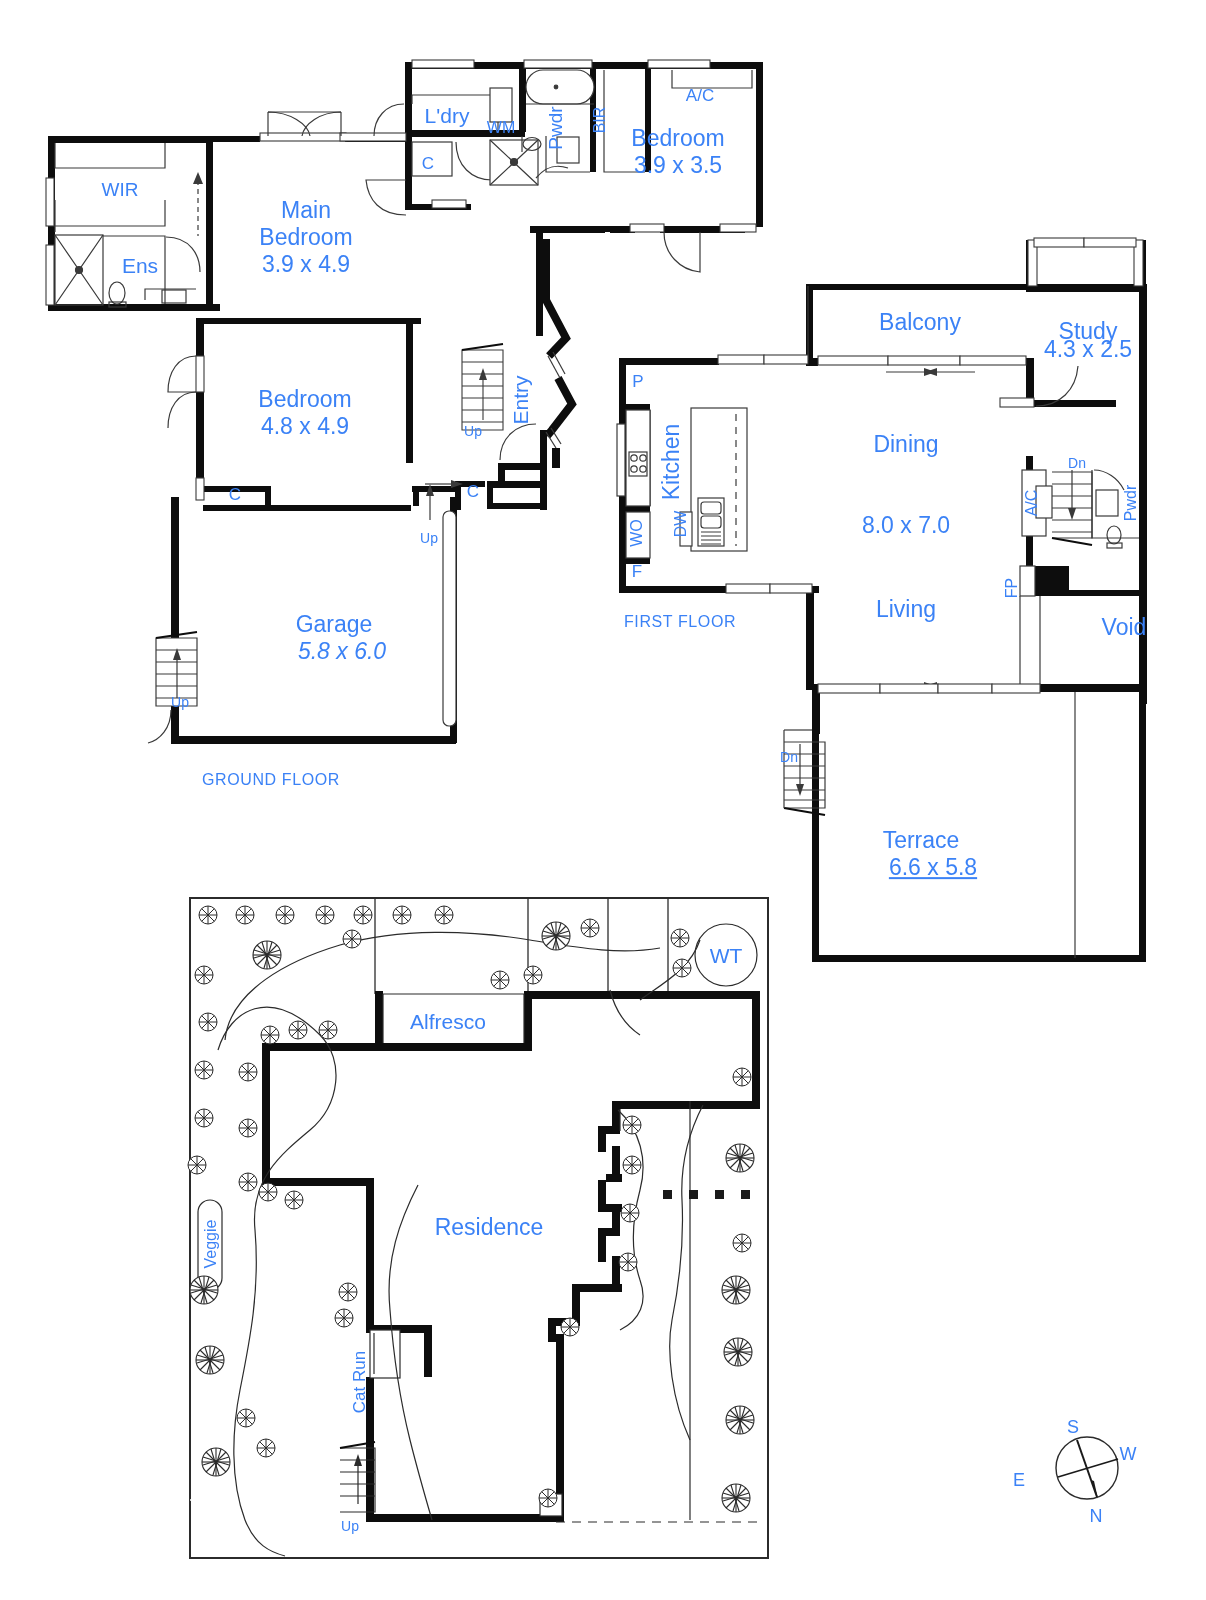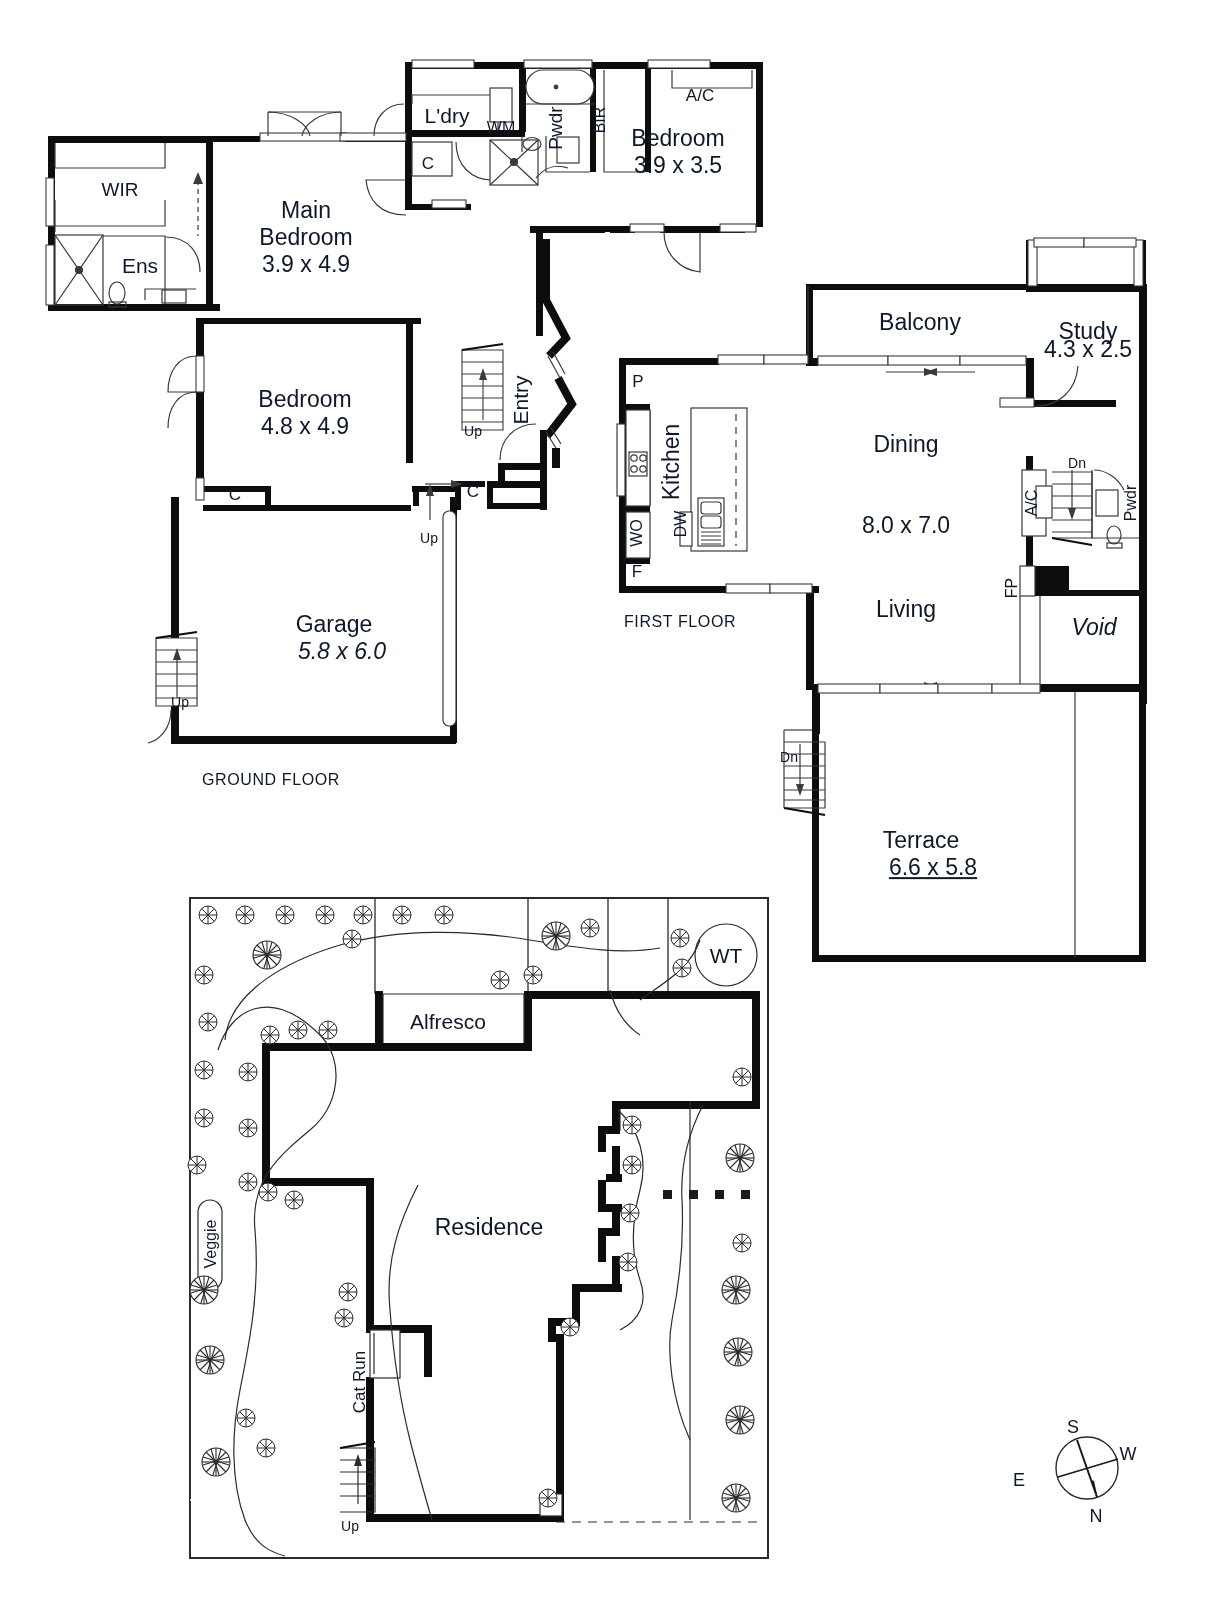"A/C" .lbl { color: #0f172a -> #3b82f6 }
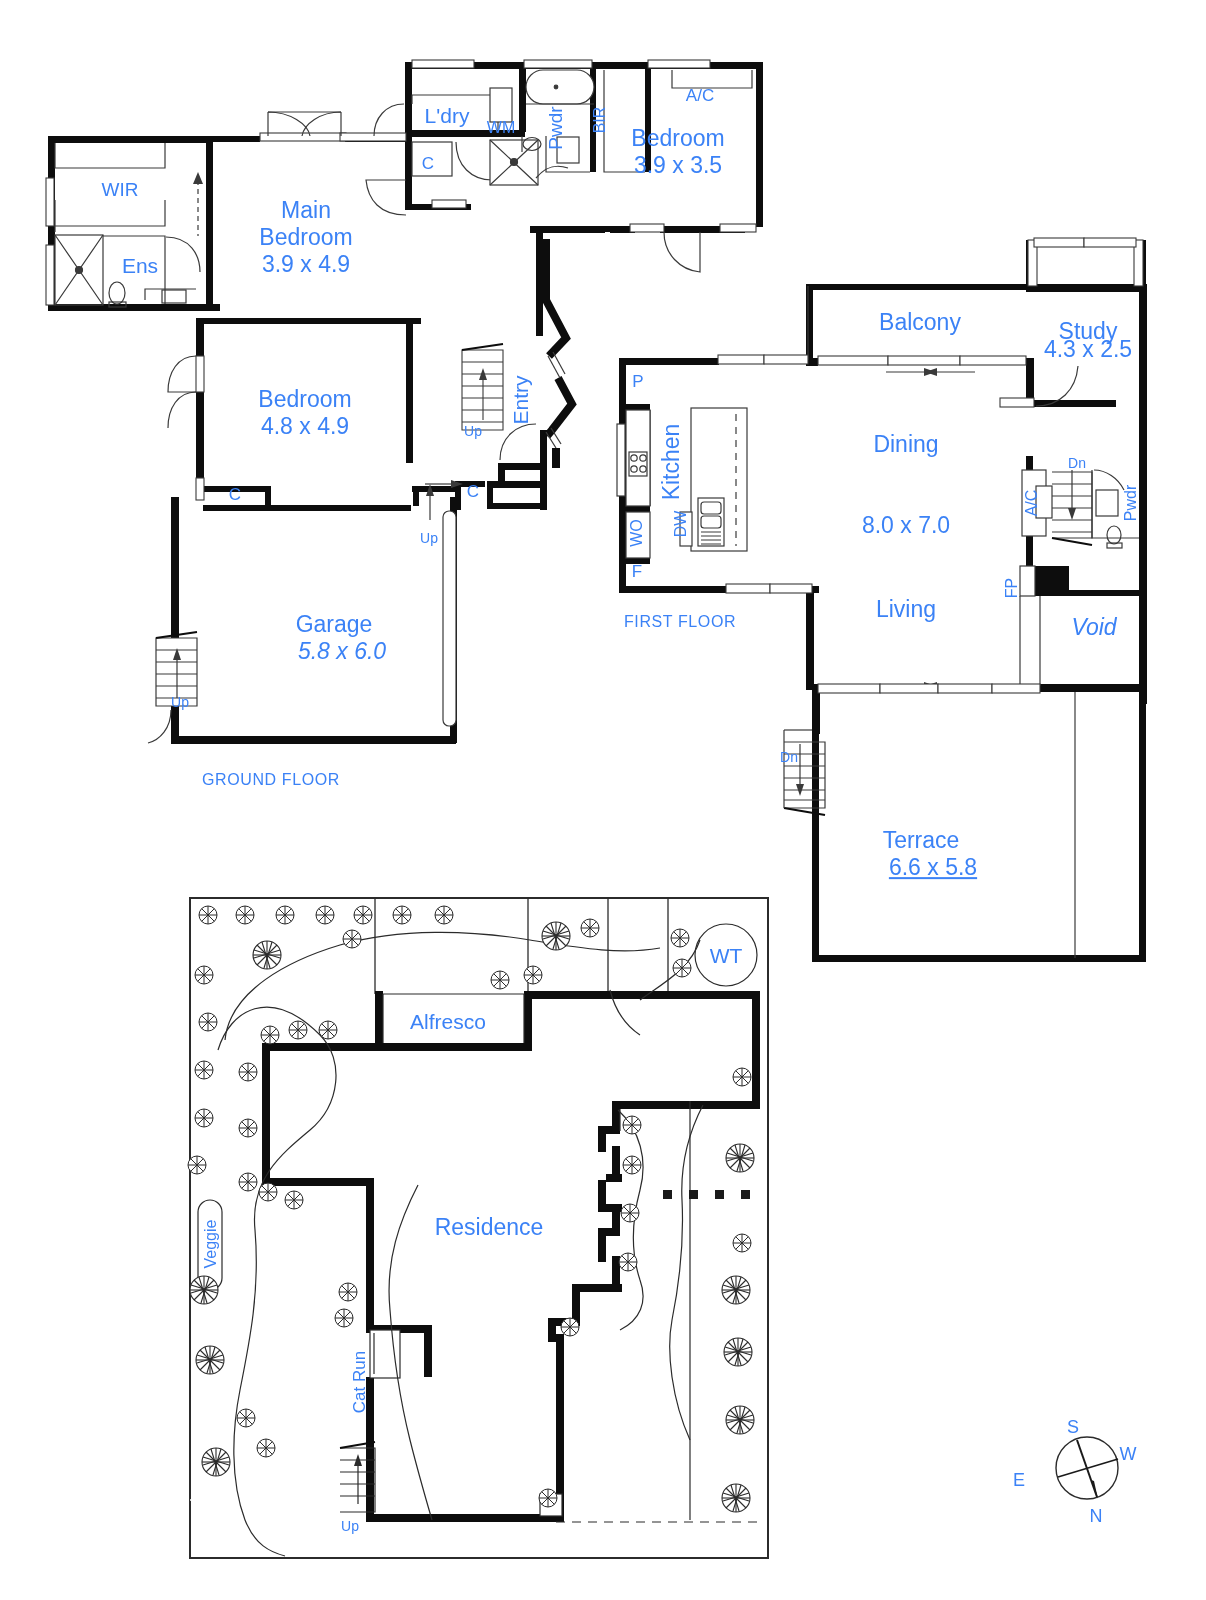"Void" div.lbl { font-style: italic -> none; left: 1094px -> 1124px }
